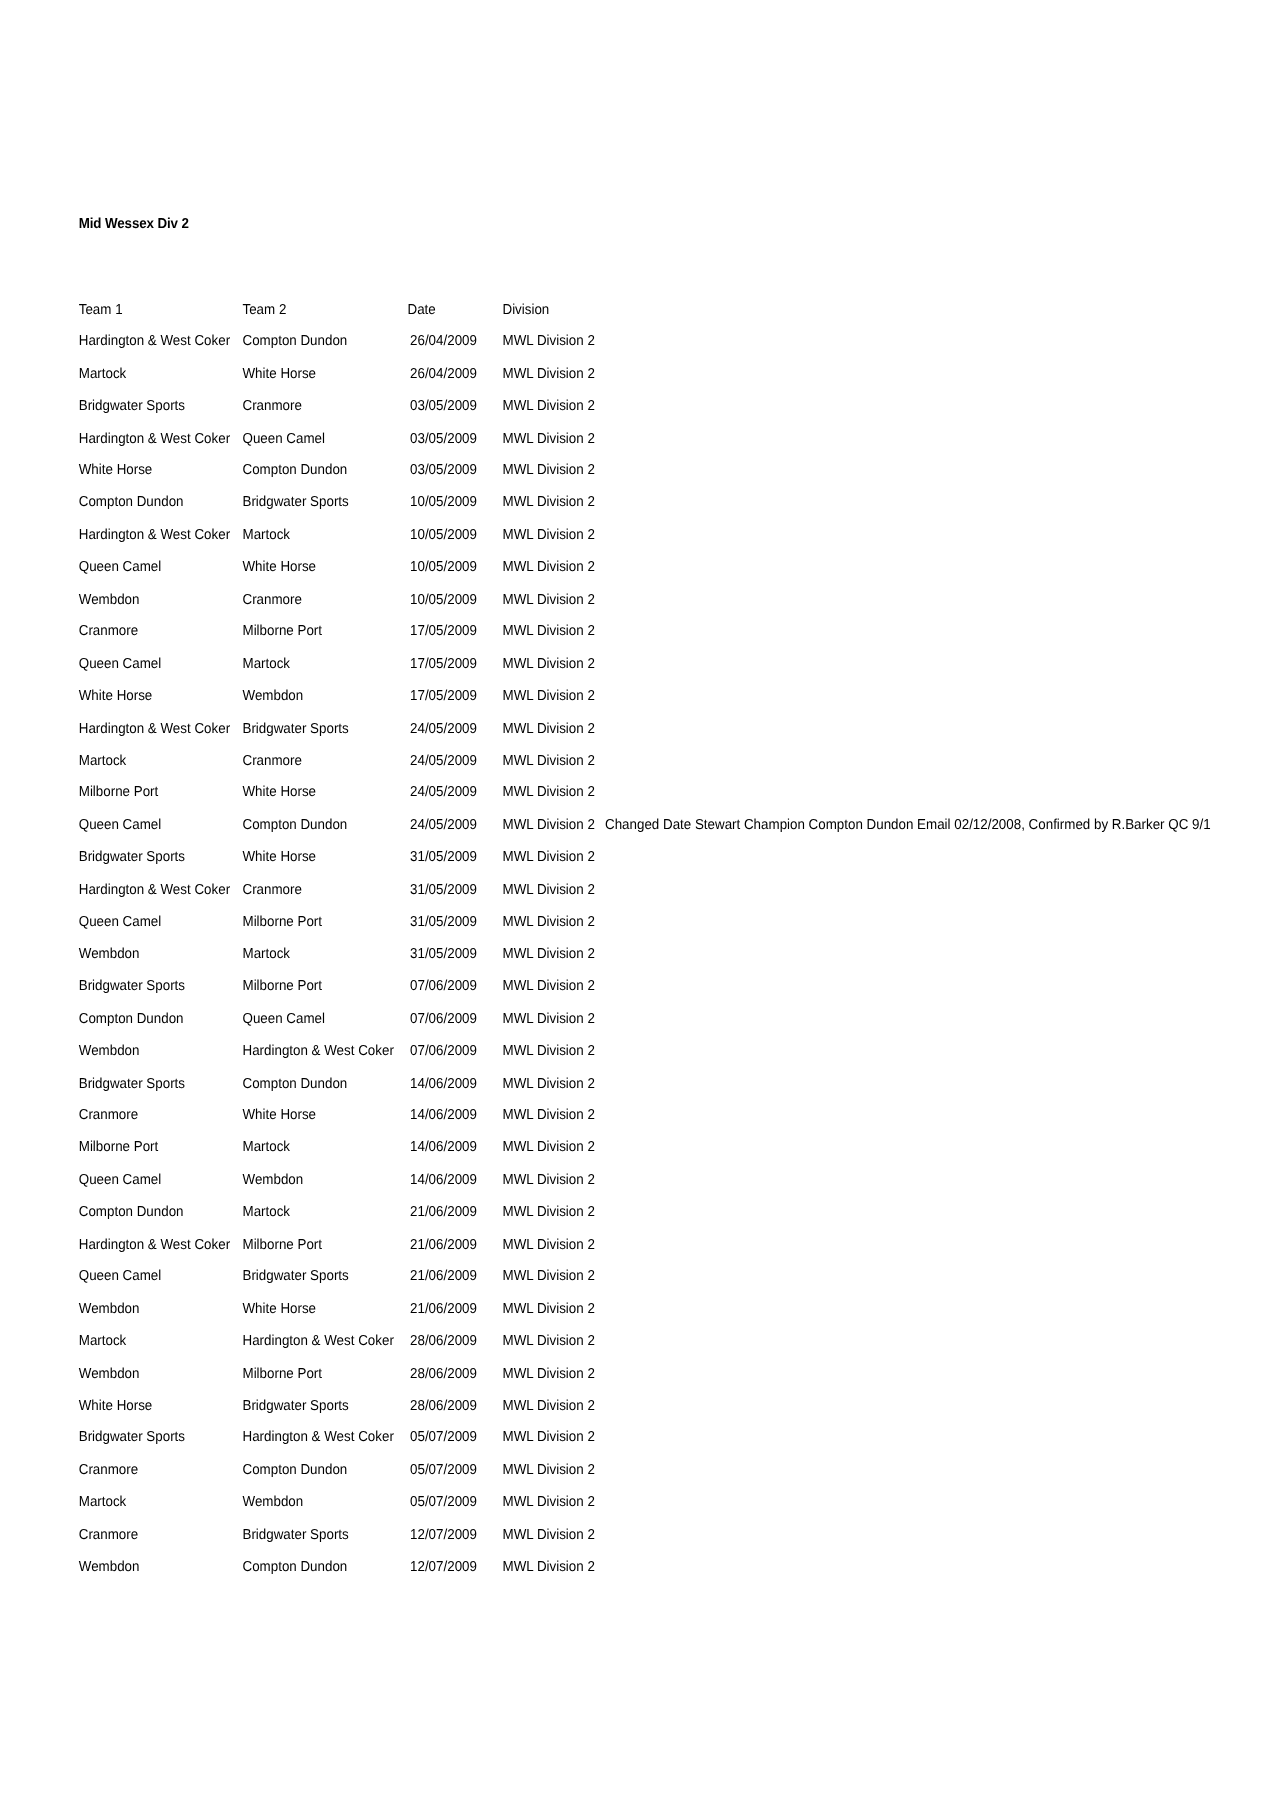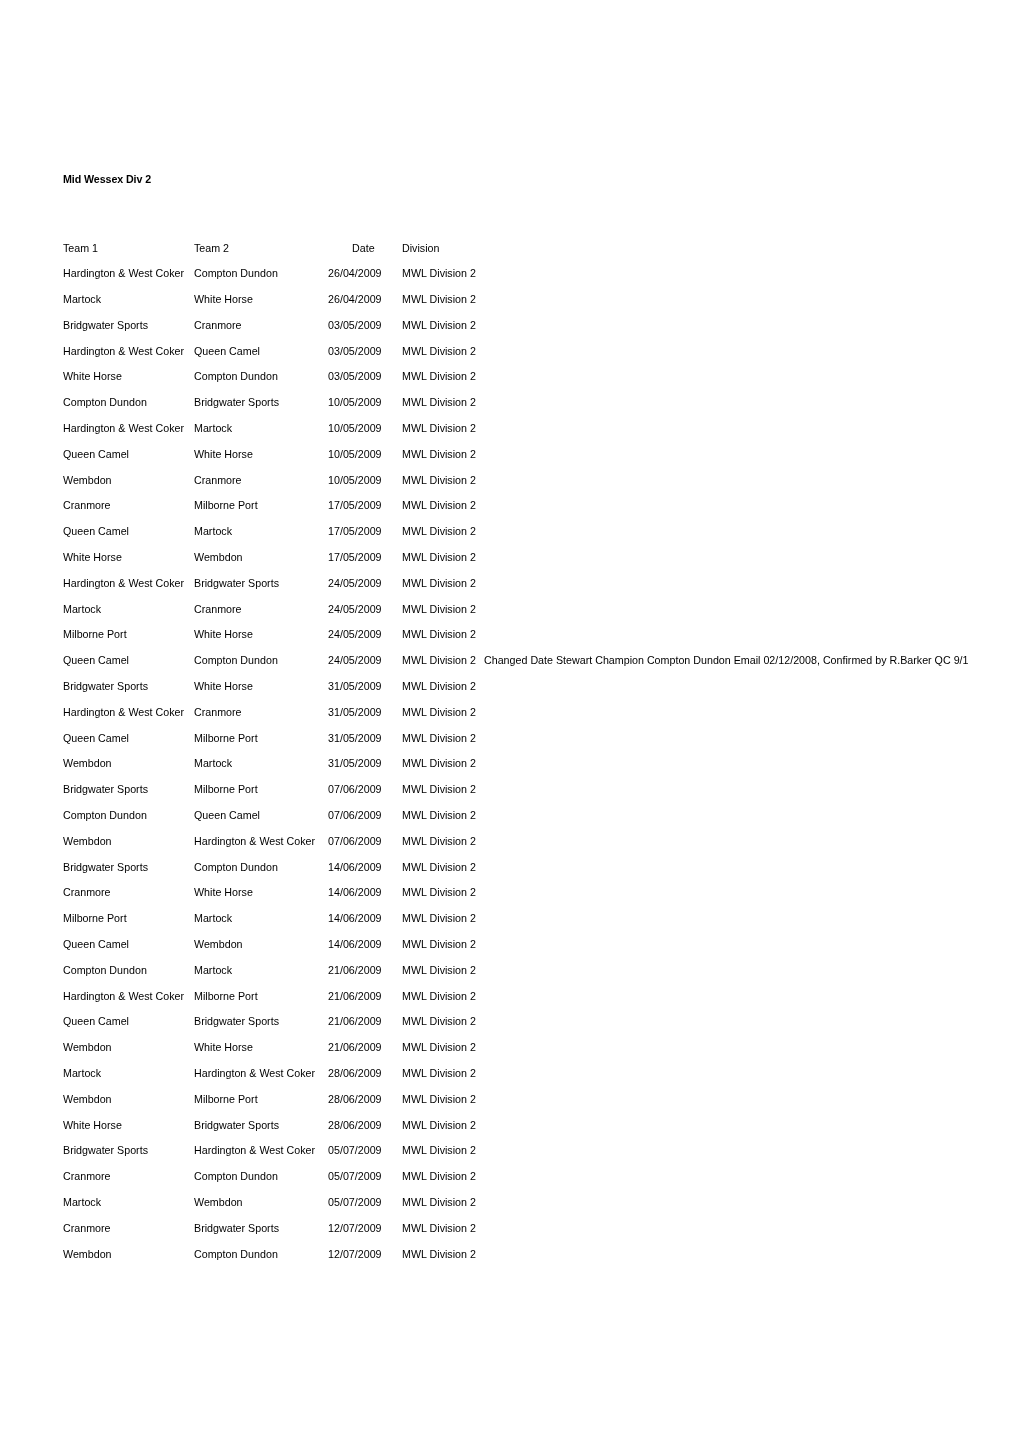"Date" .fixture-table thead th.col-date { text-align: center -> left }
